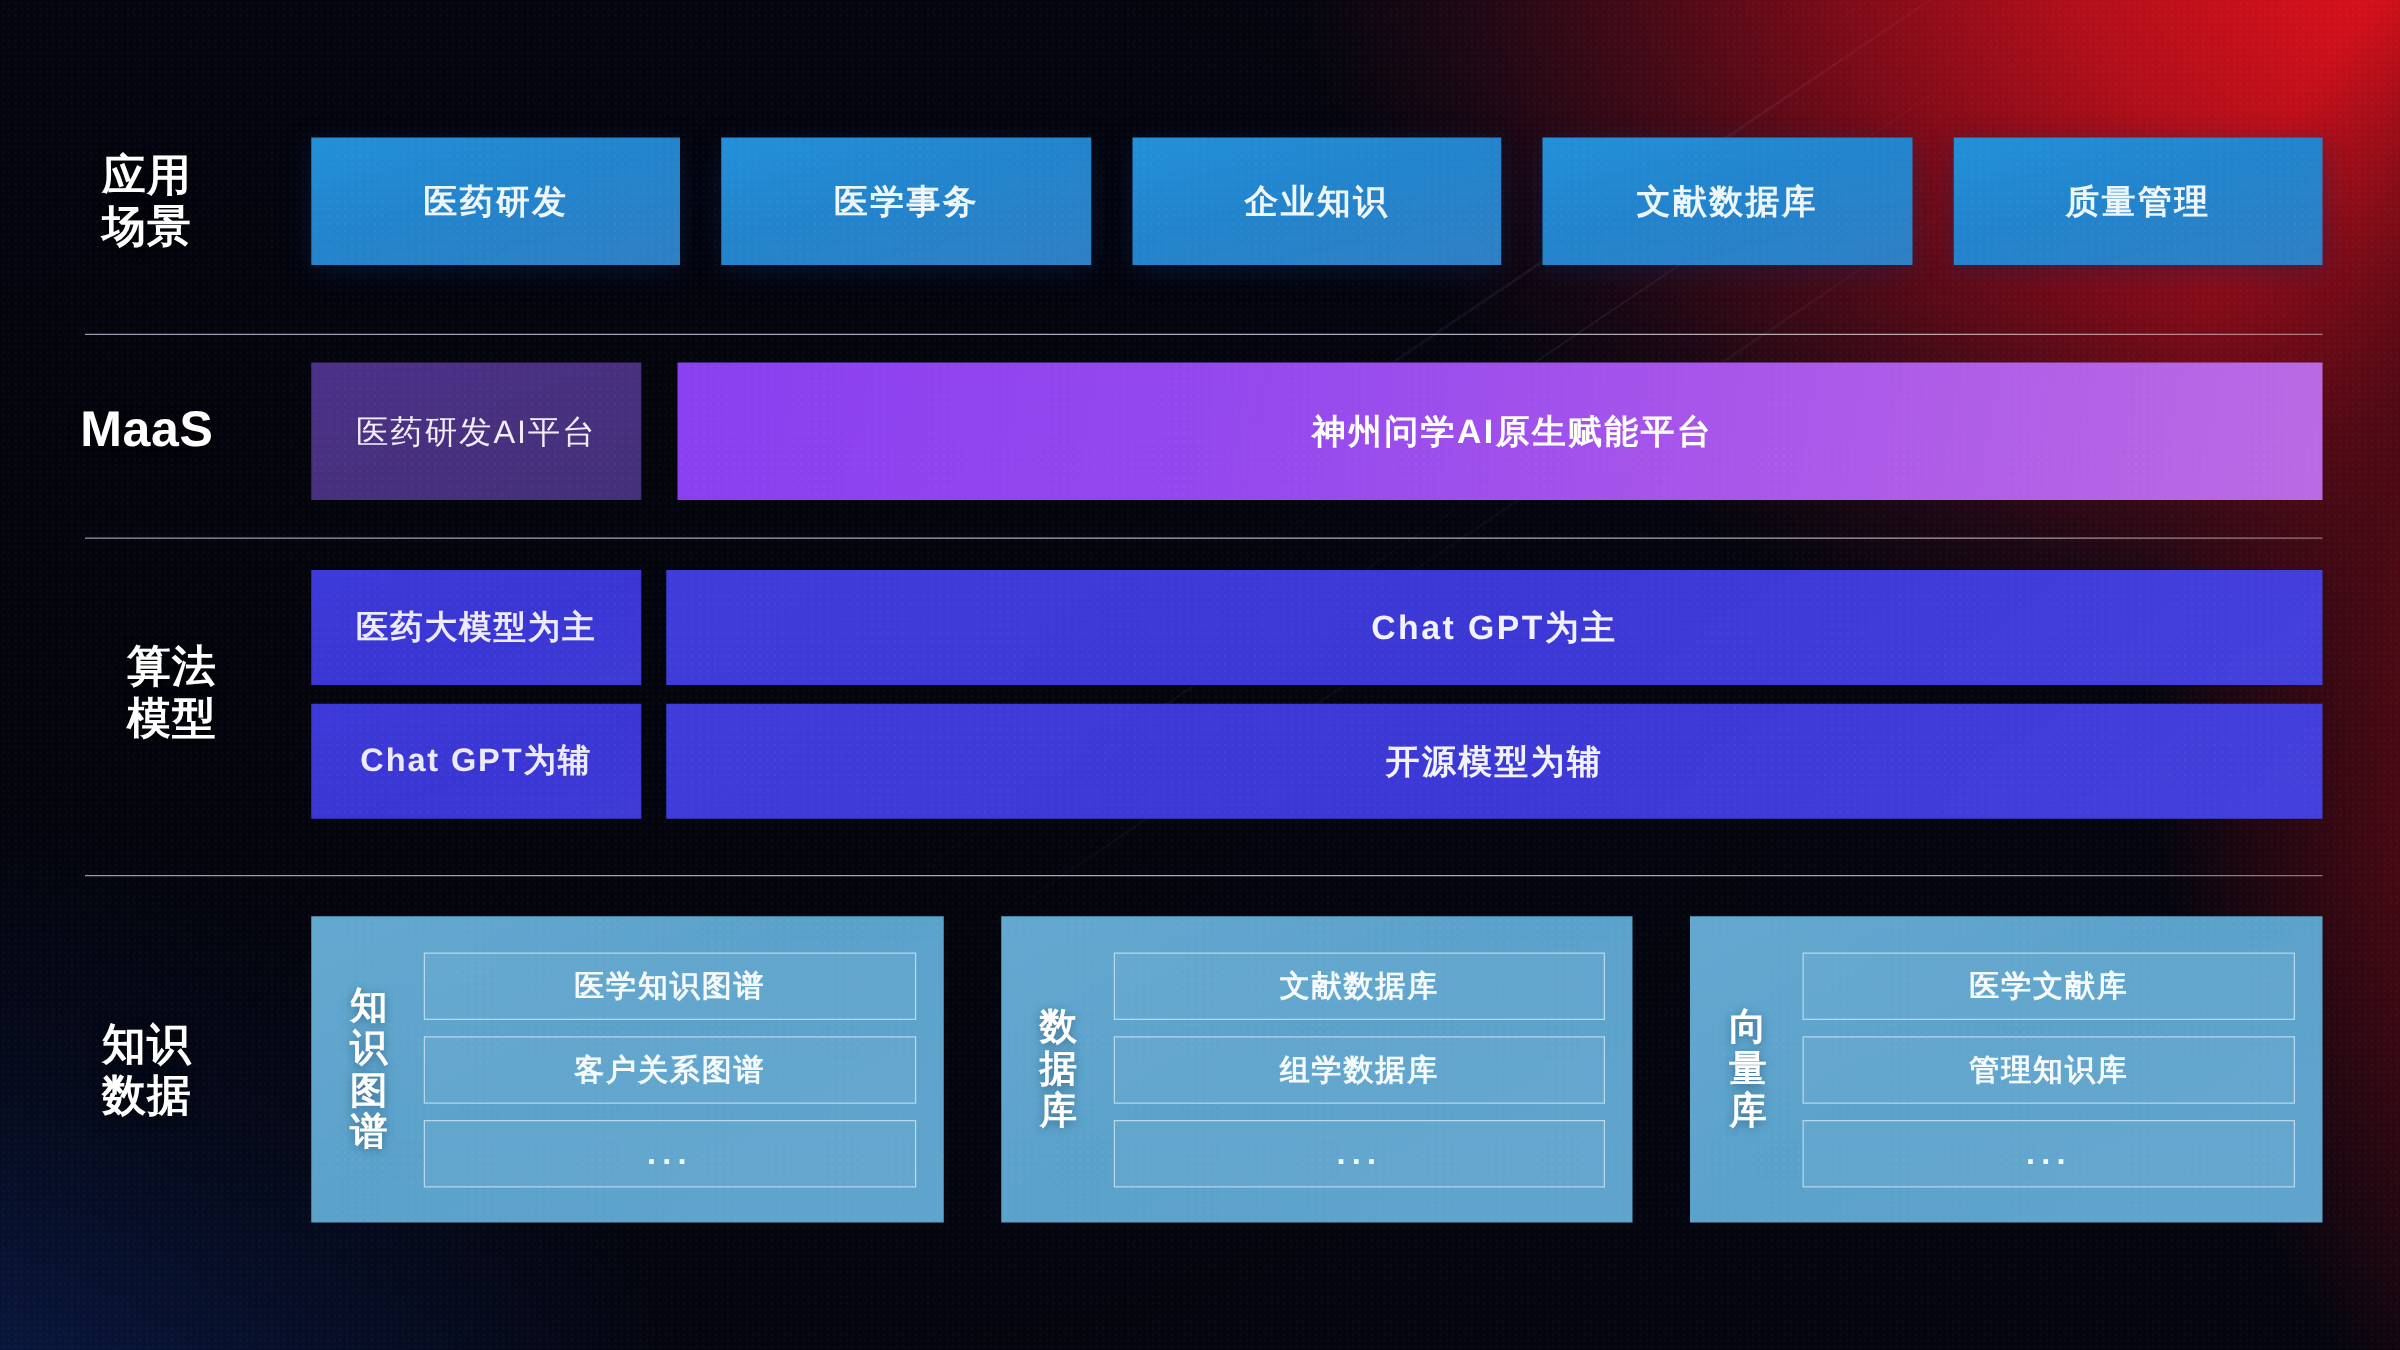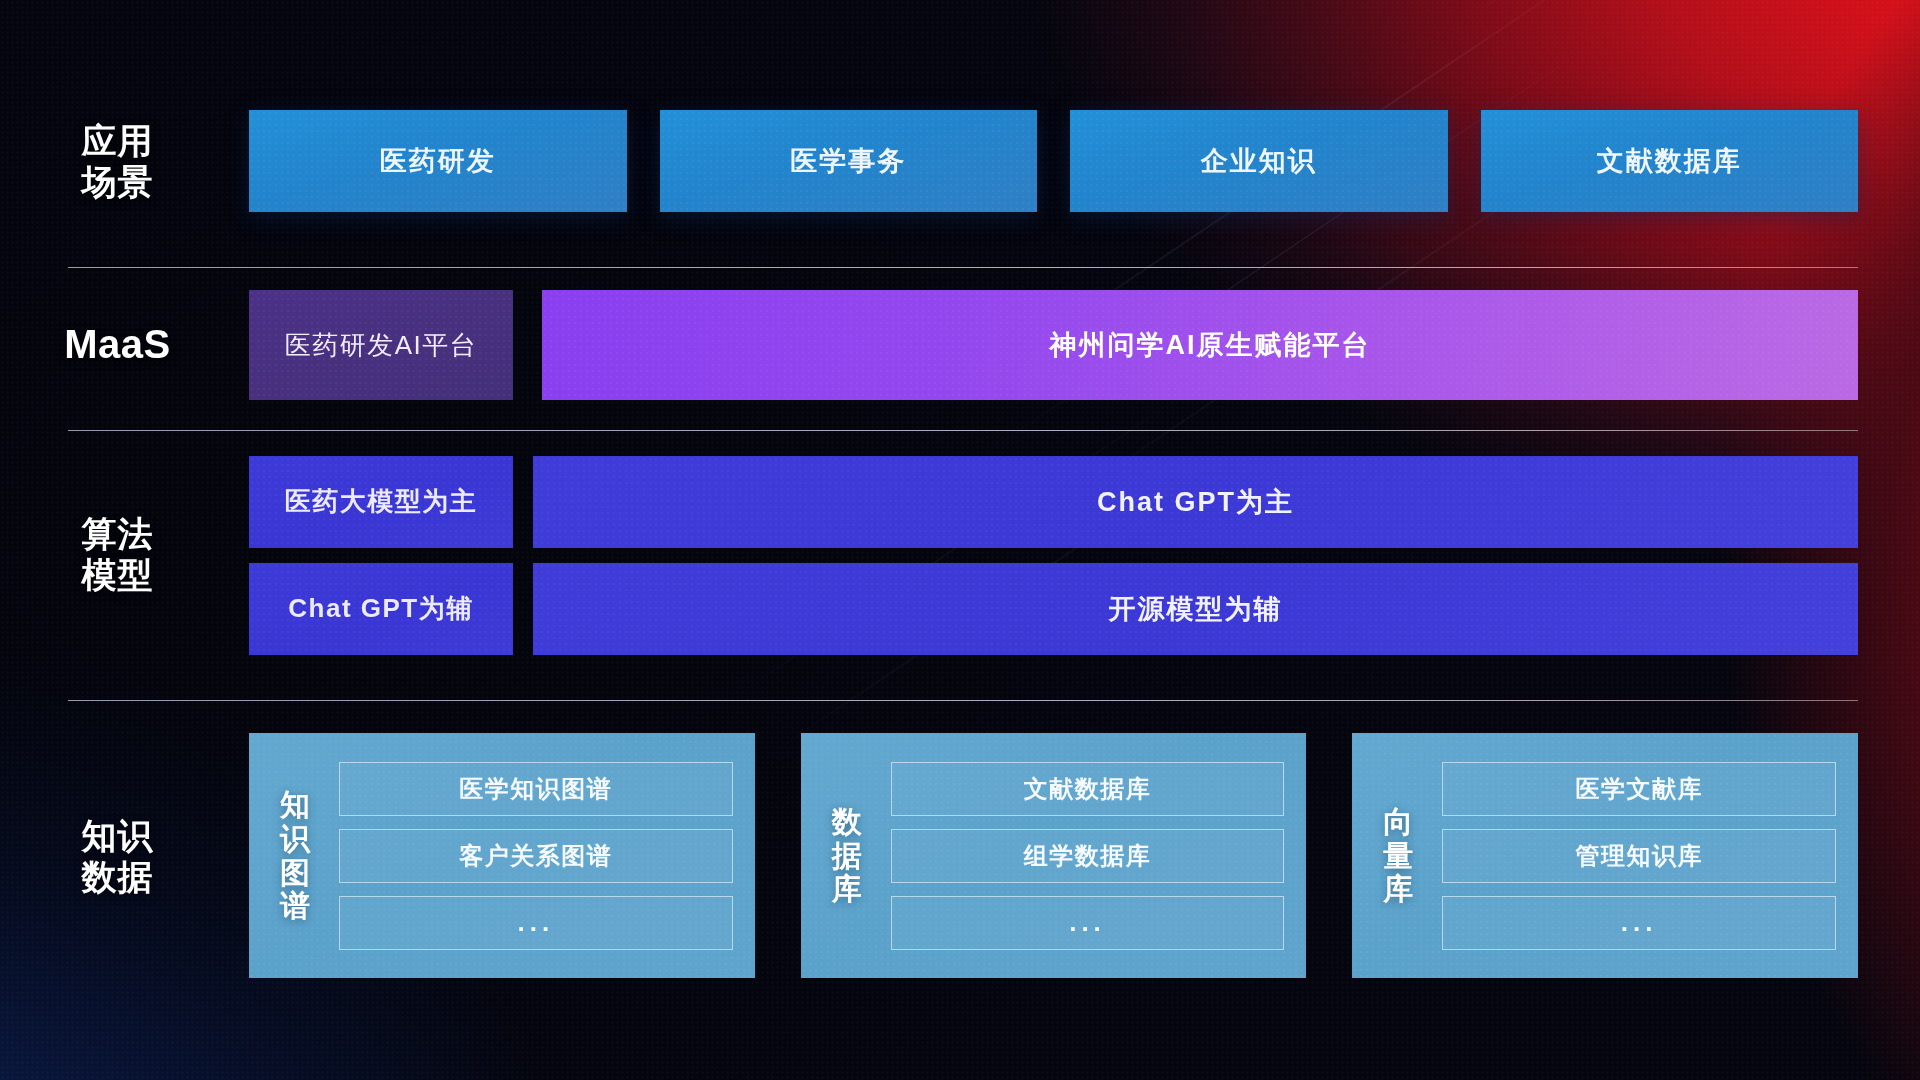"质量管理" div.app-box { html: none -> <div>质量管理</div> }
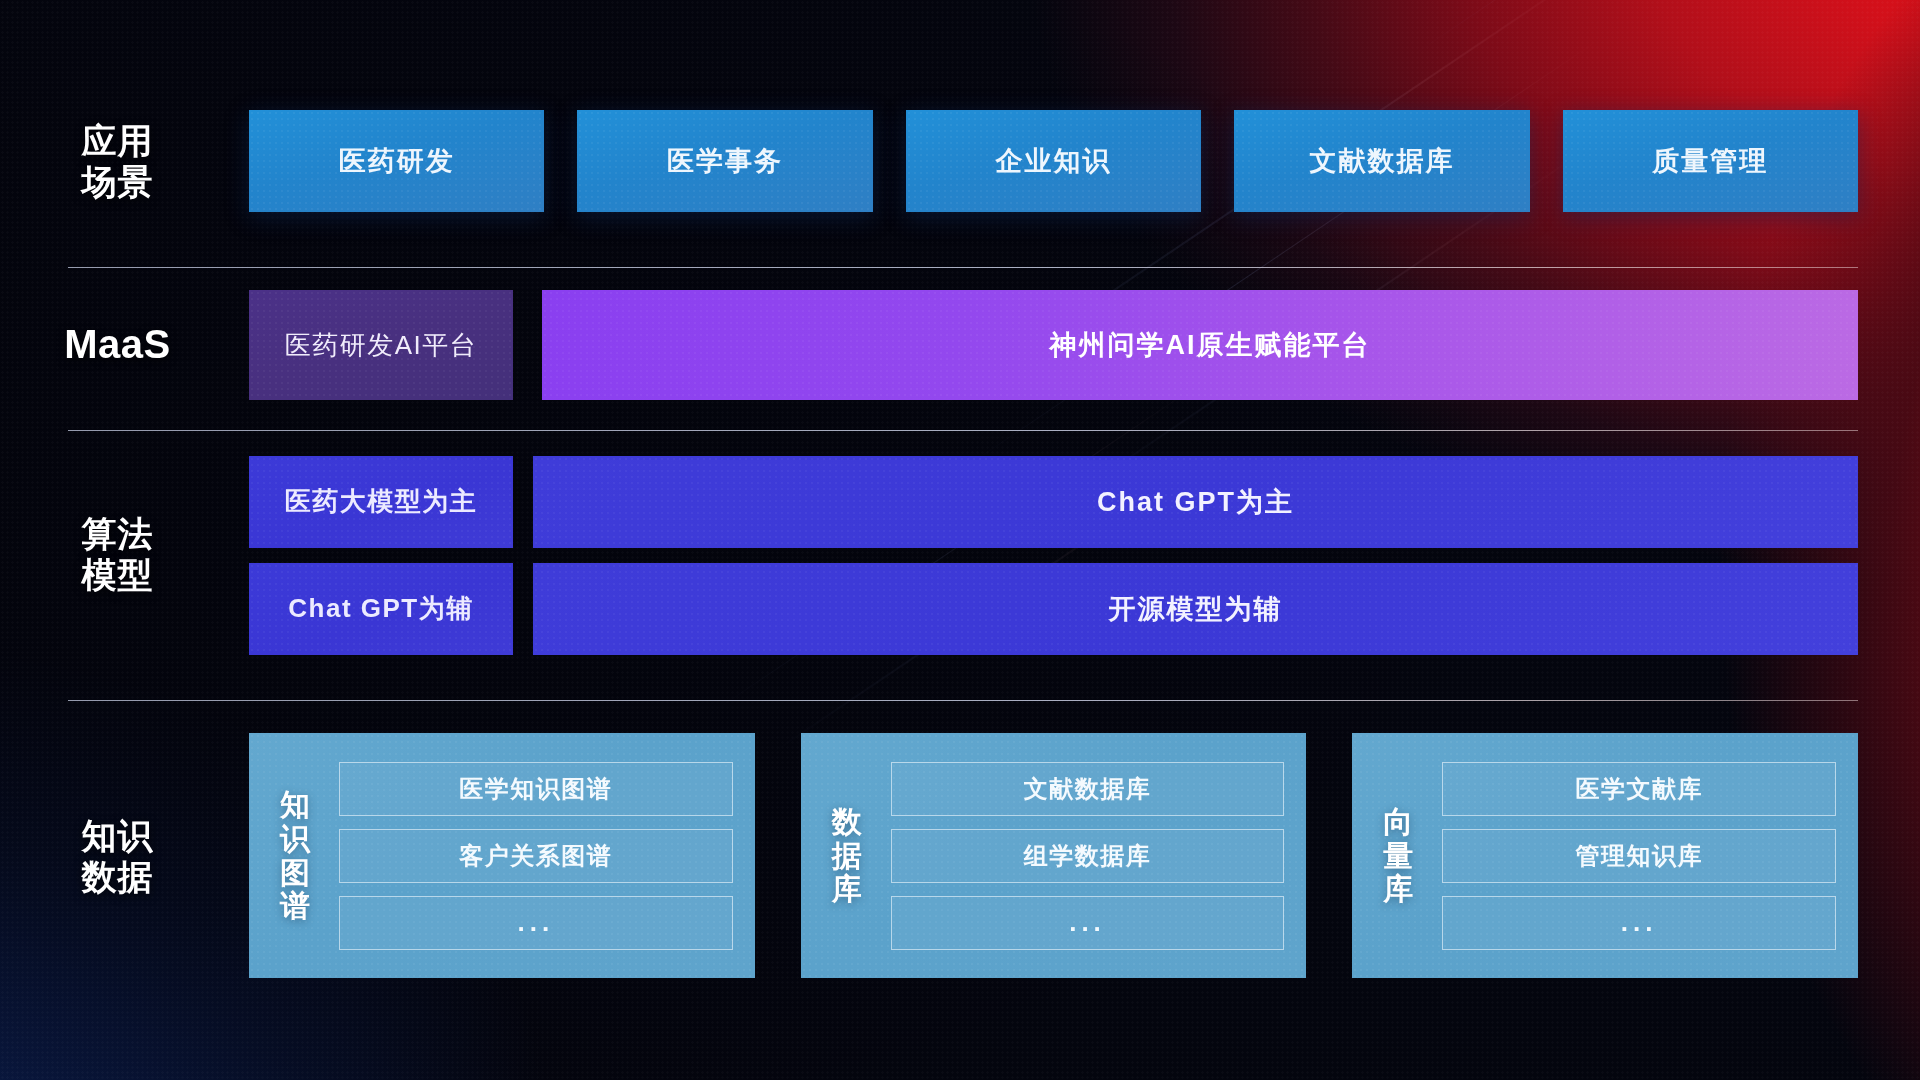"算法" div.row-label { padding-left: none -> 20px }
